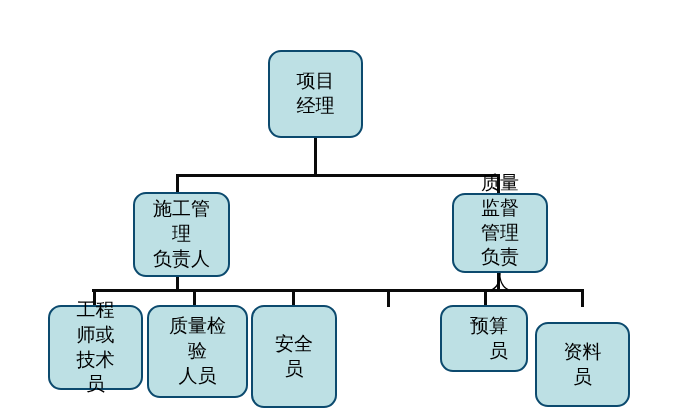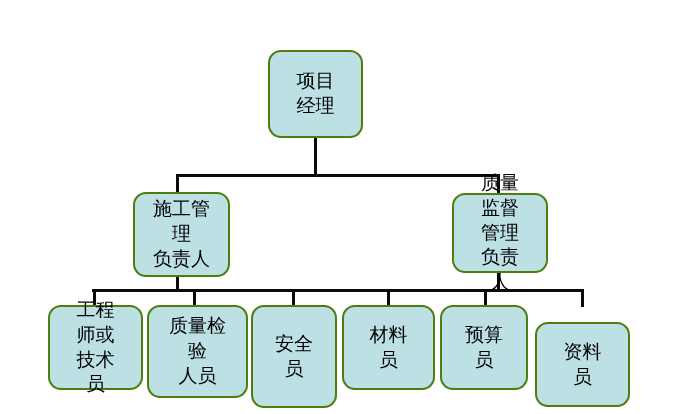"项目经理" .node { border: 2px solid #4d7c0f -> 2px solid #0c4a6e }
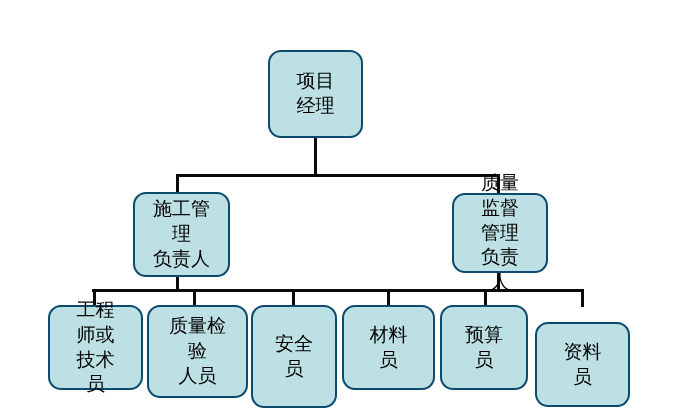"材料员" div.node { html: <div>材料员</div> -> none }
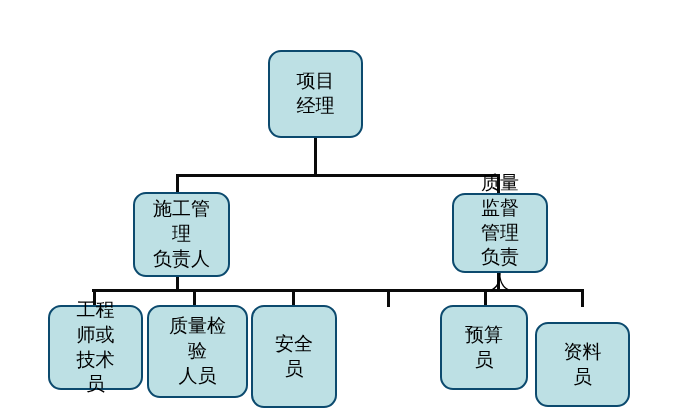"预算员" #n-s5 { height: 85px -> 67px; text-align: none -> right }
